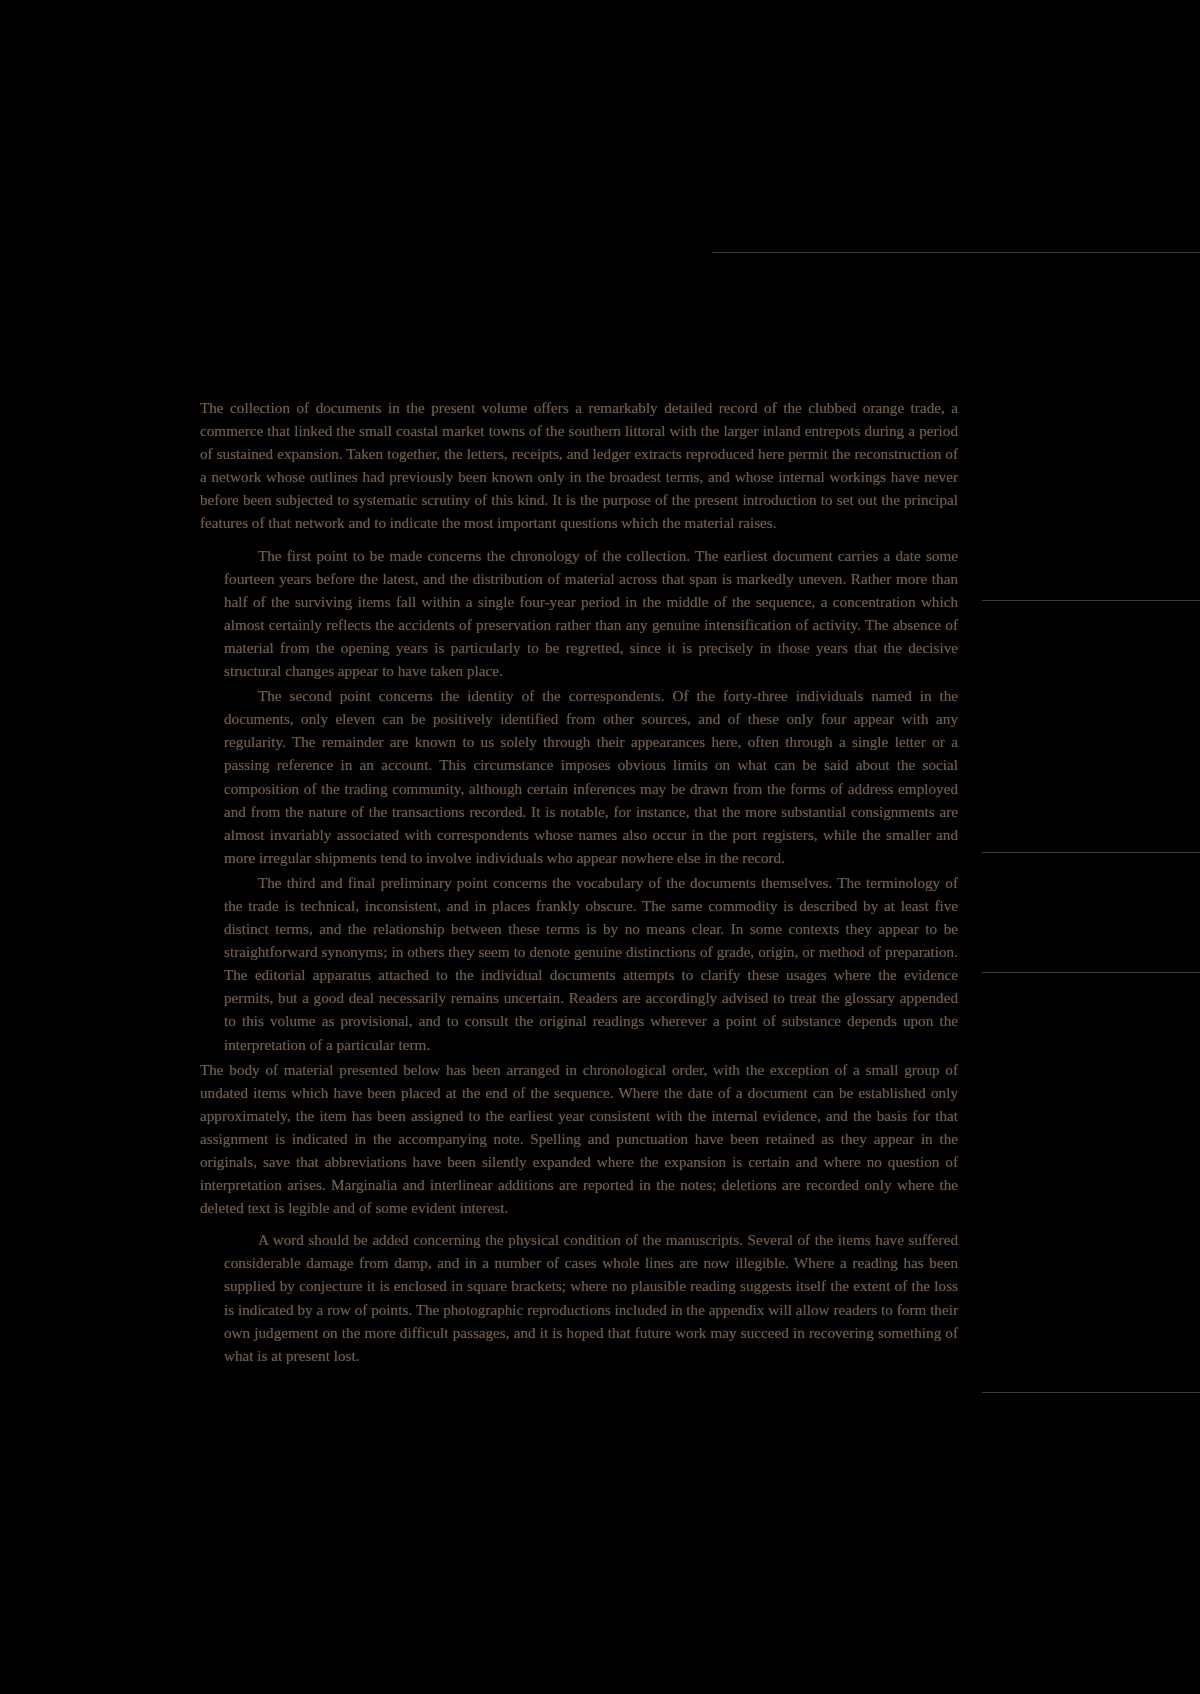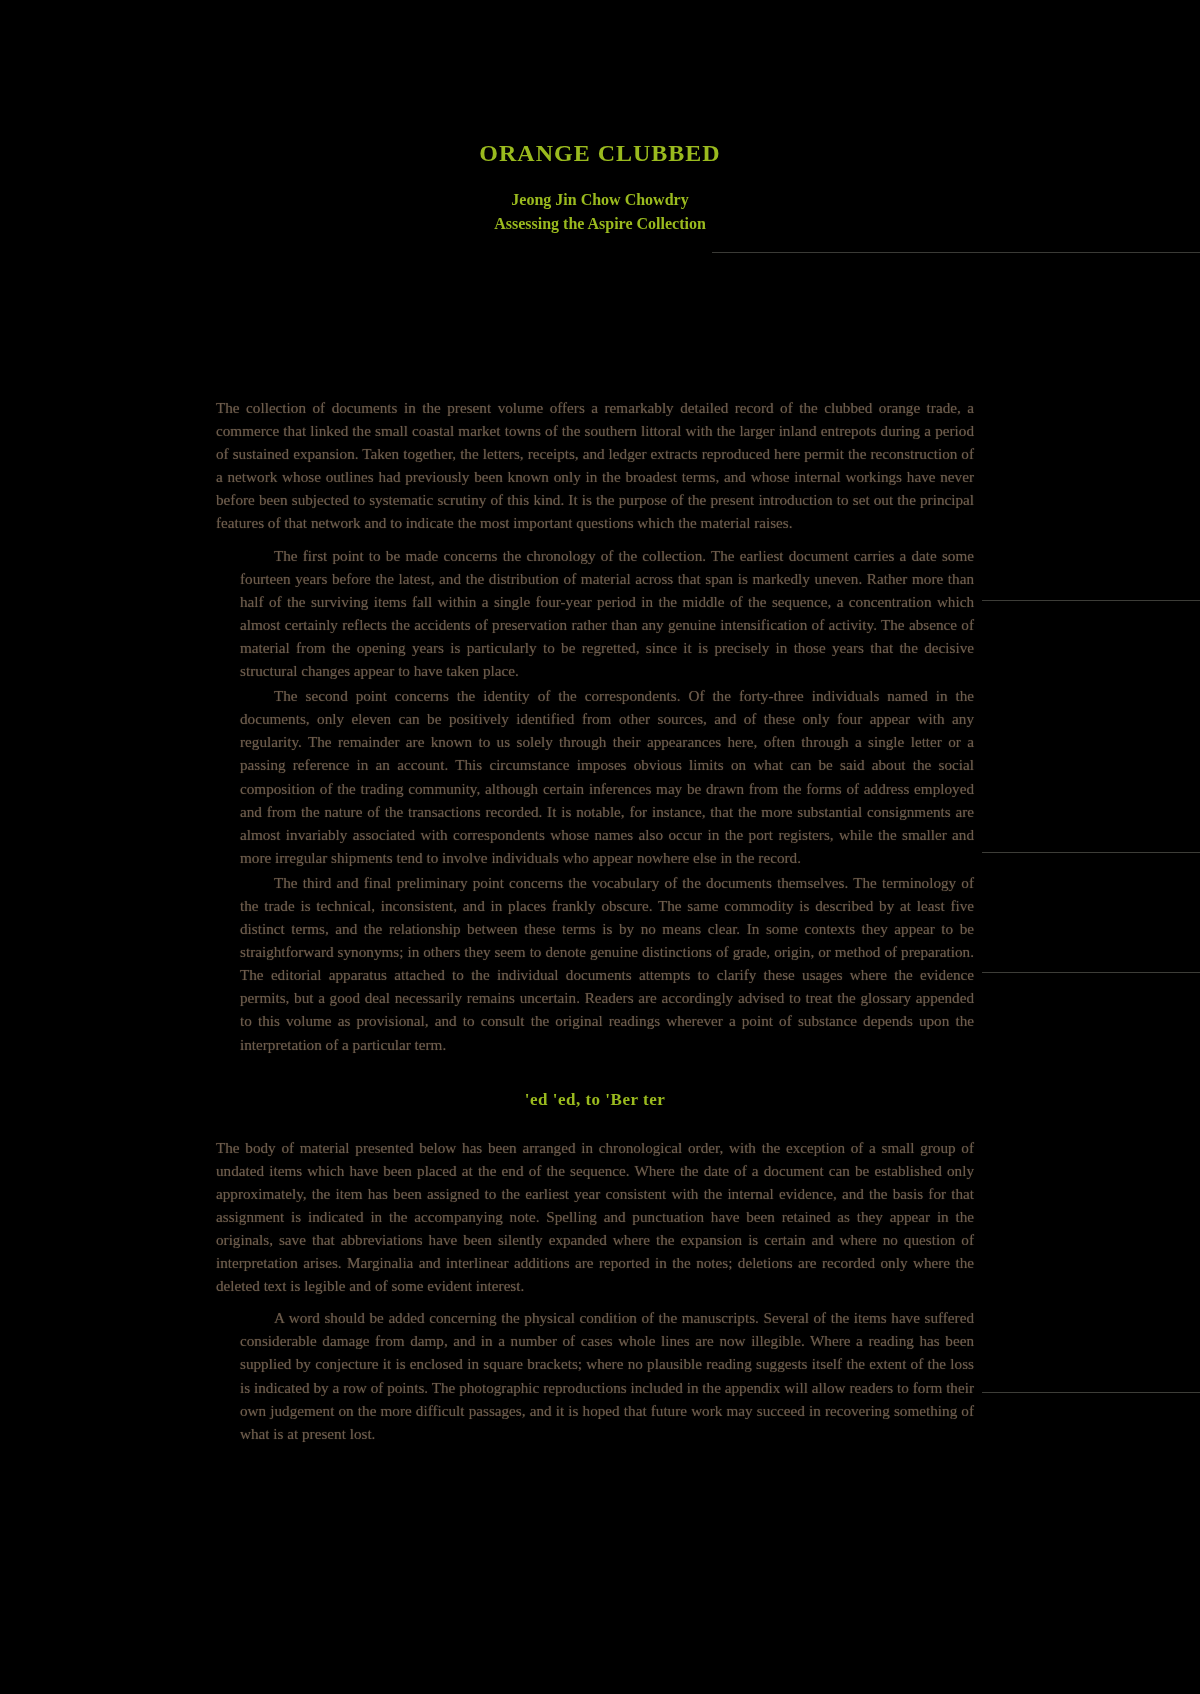"ORANGE CLUBBED" div.heading-block { html: <div> <h1>ORANGE CLUBBED</h1> <div> <div>Jeong Jin Chow Chowdry</div> <div>Assessing the Aspire Collection</div> </div> </div> -> none }
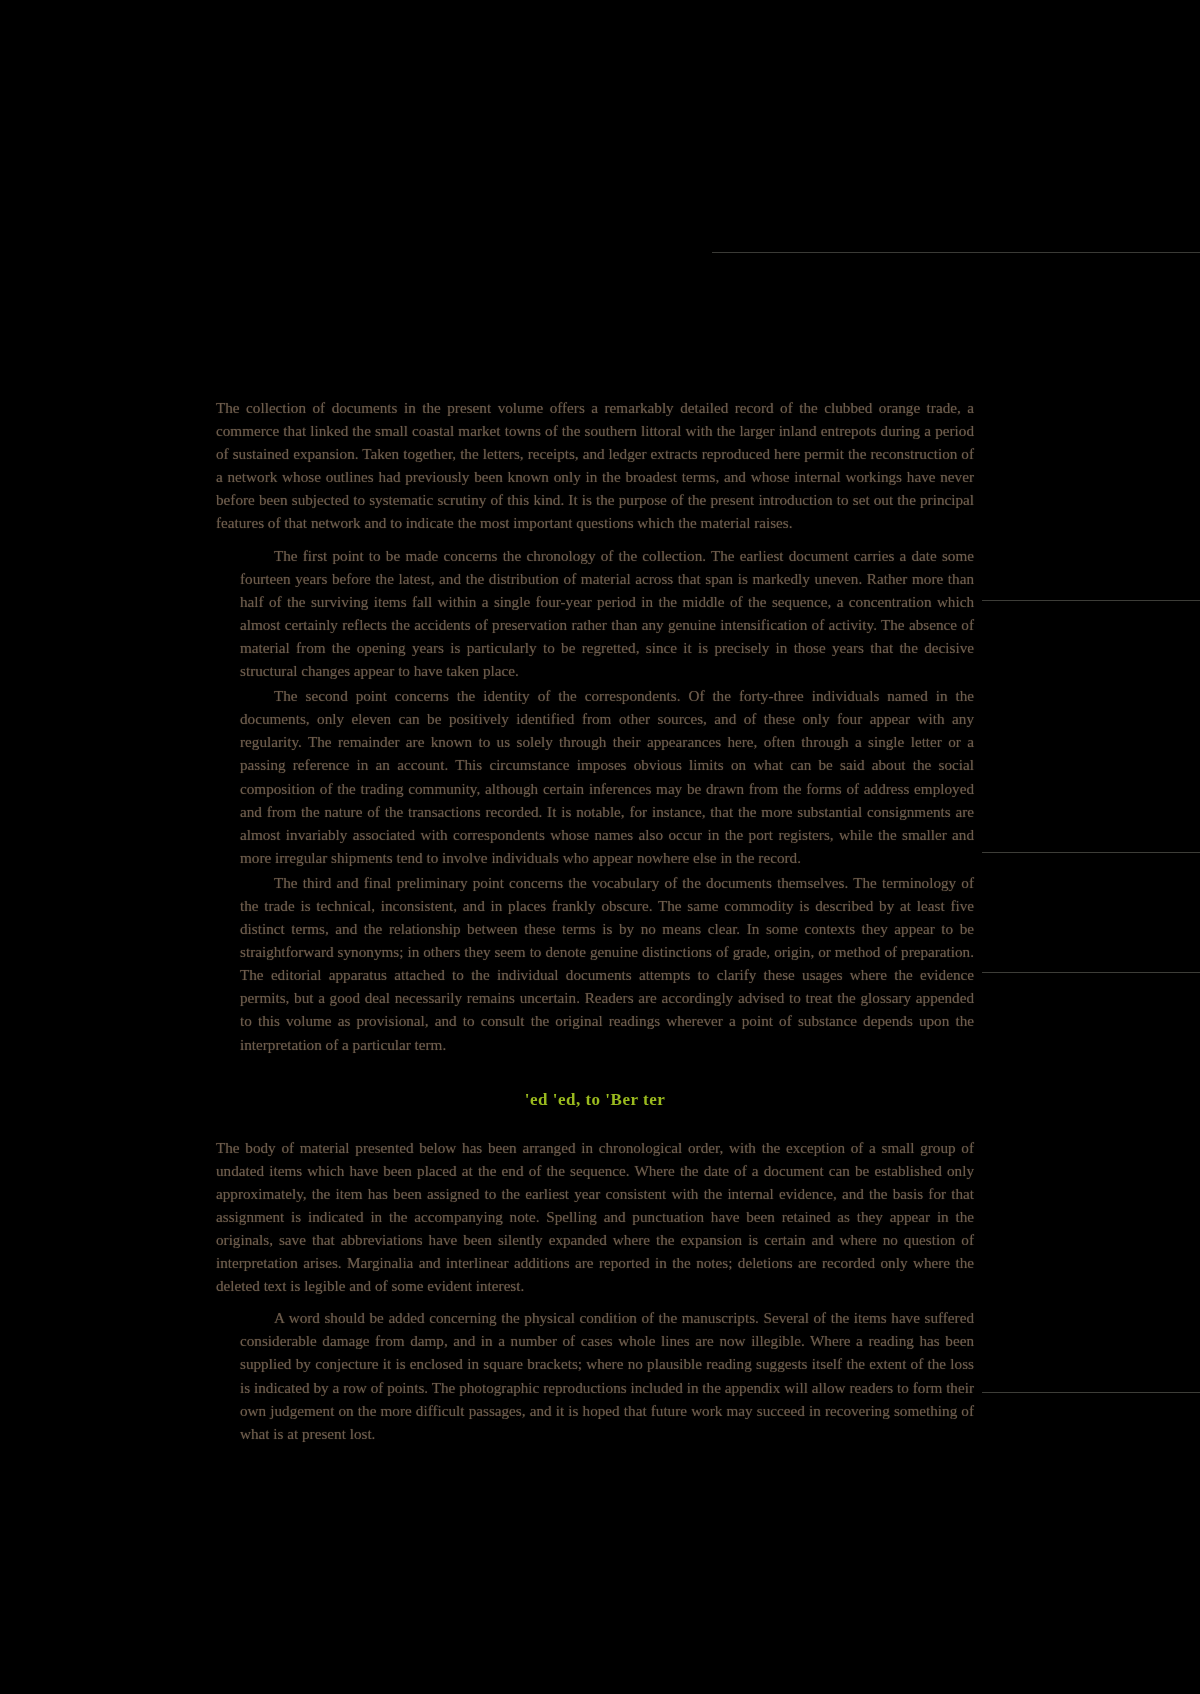"The collection of documents in" .body-col { left: 216px -> 200px }
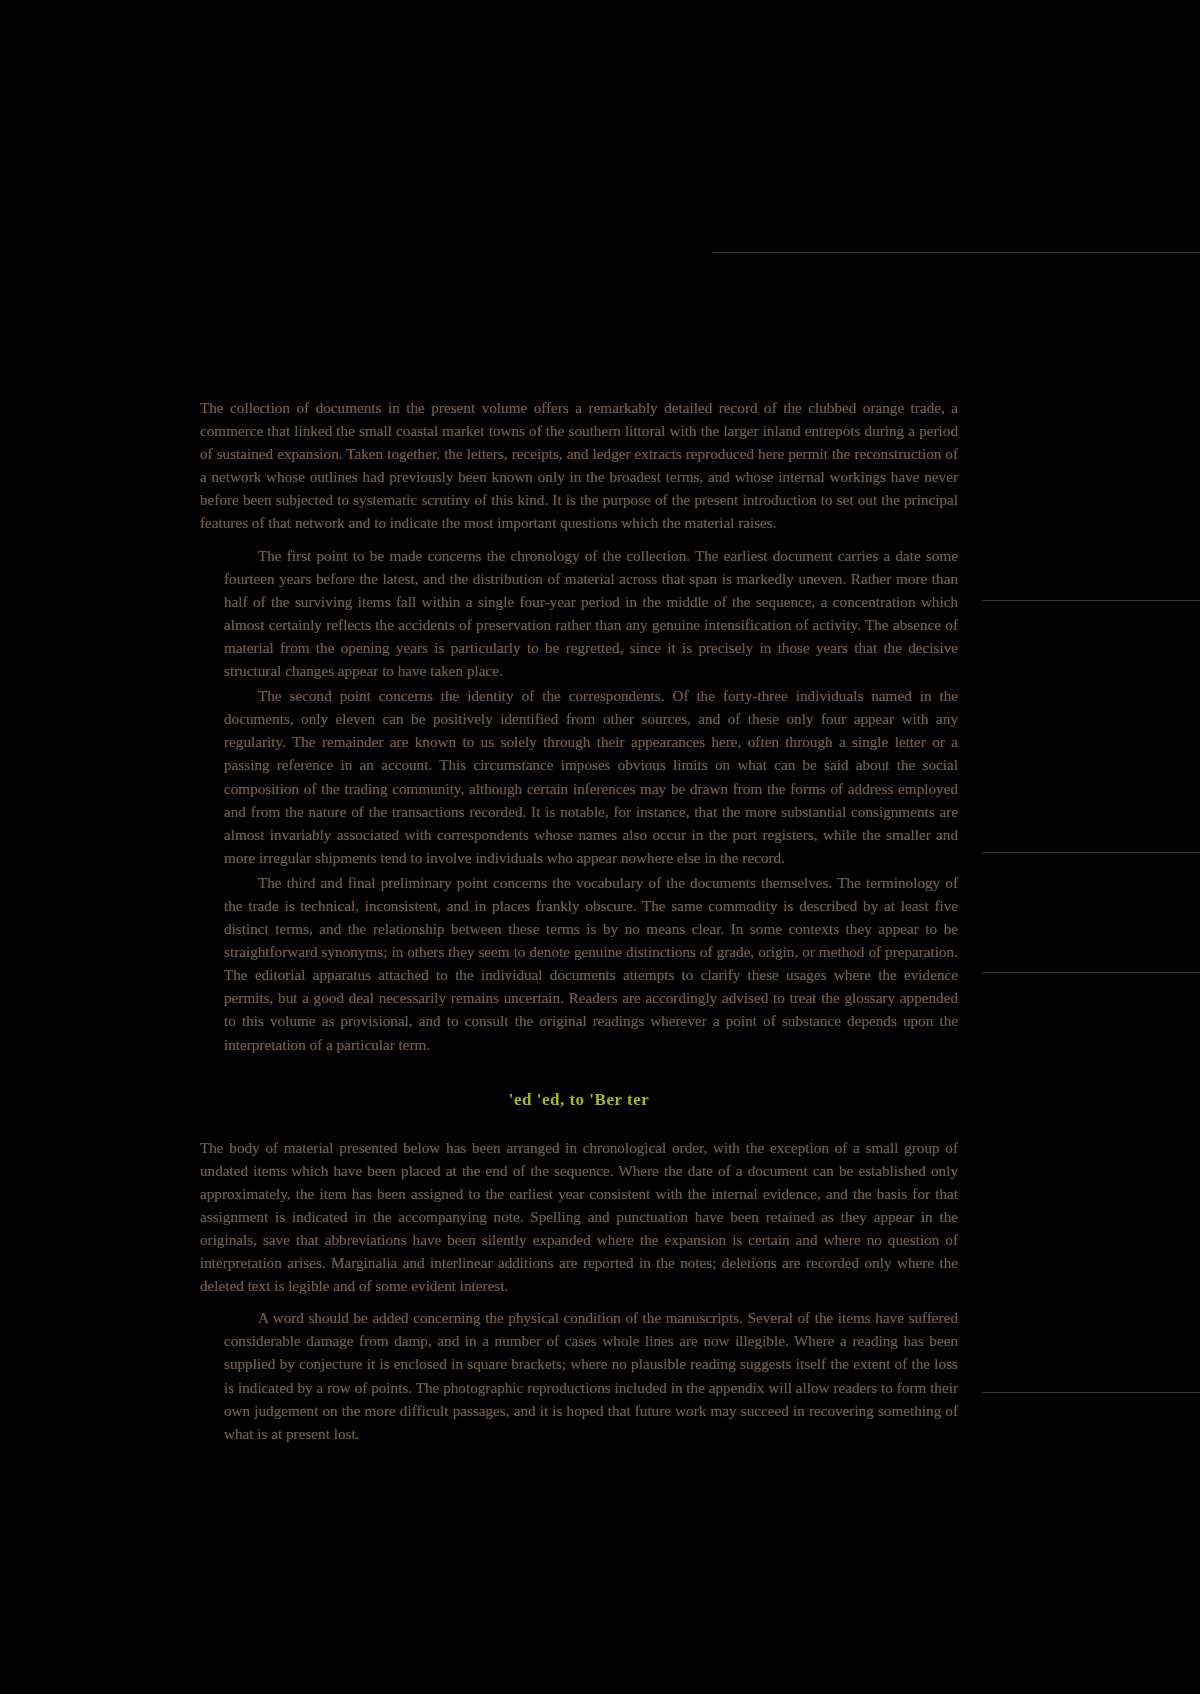"'ed 'ed, to 'Ber ter" h2.section-head { html: <h2>'ed 'ed, to 'Ber ter</h2> -> none }
